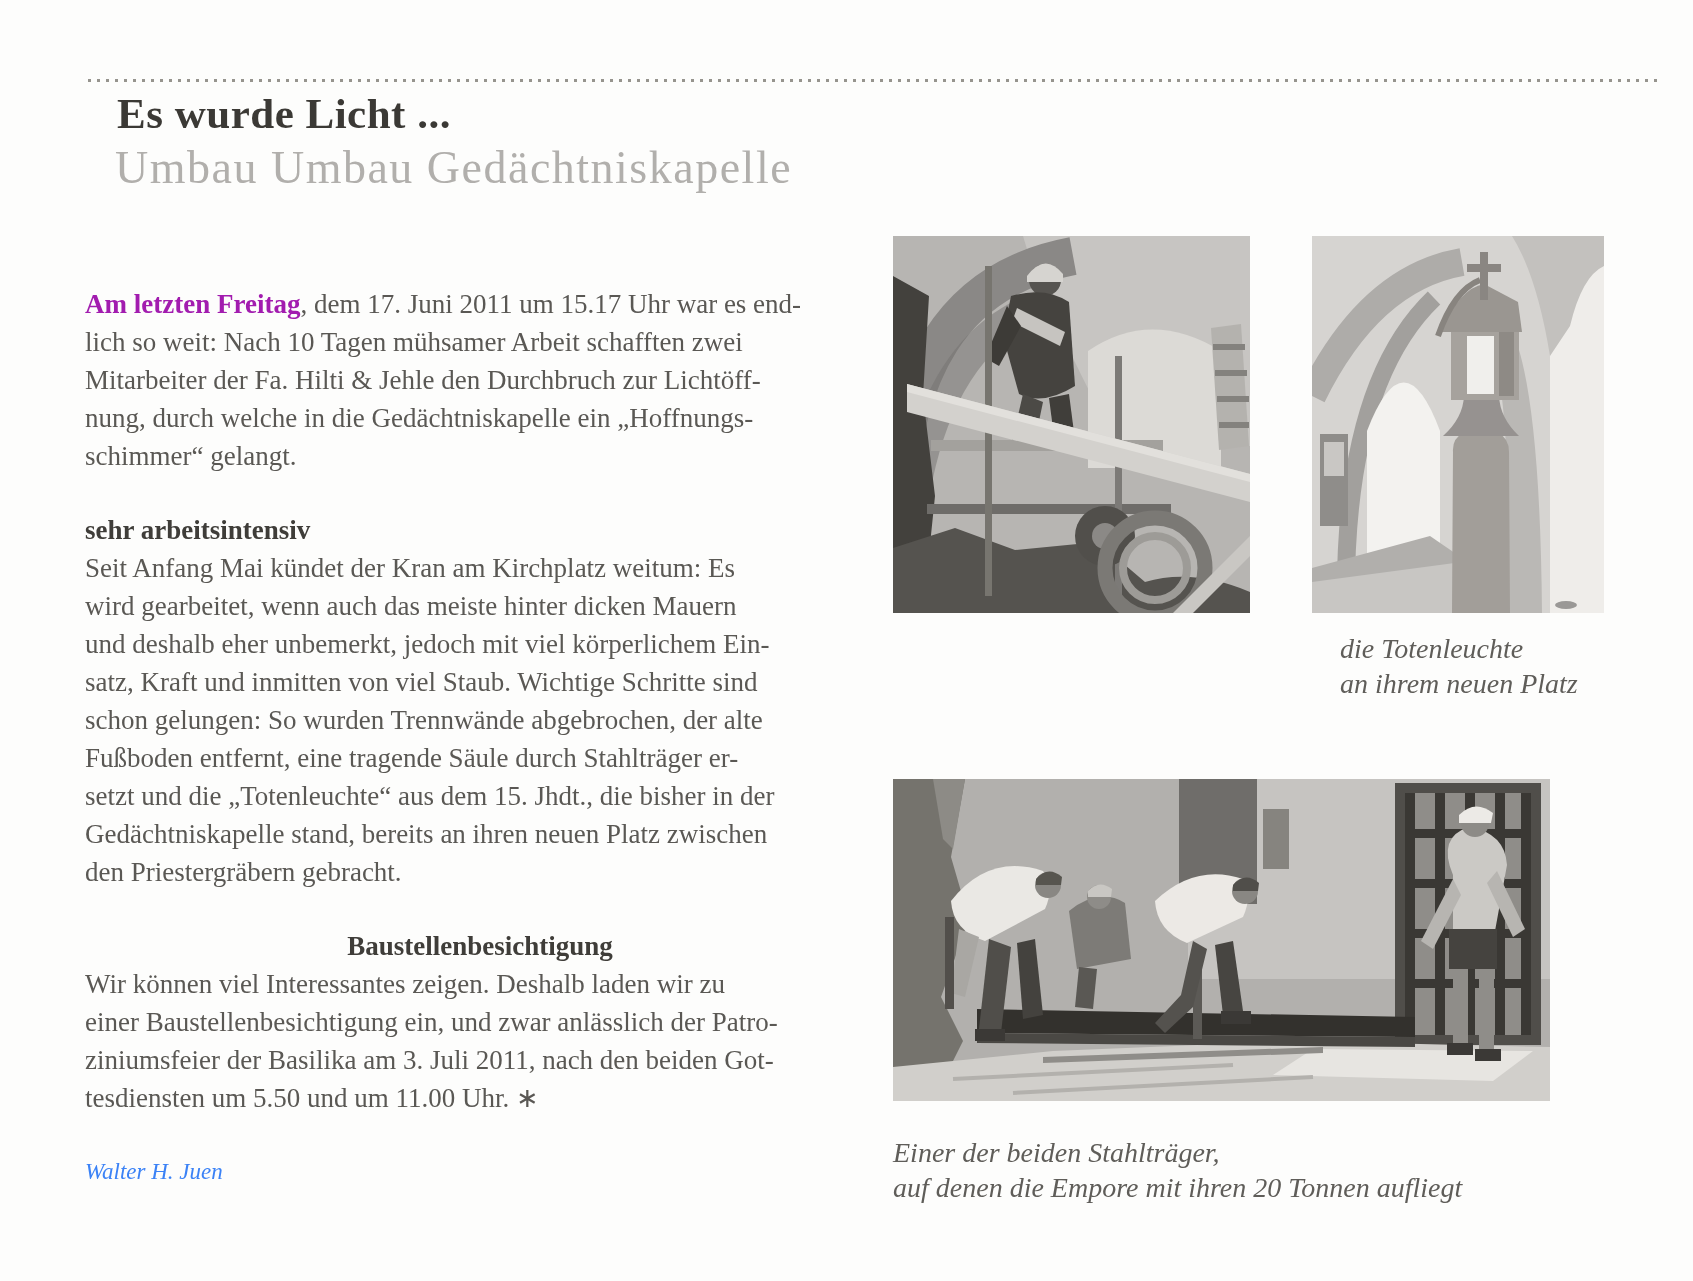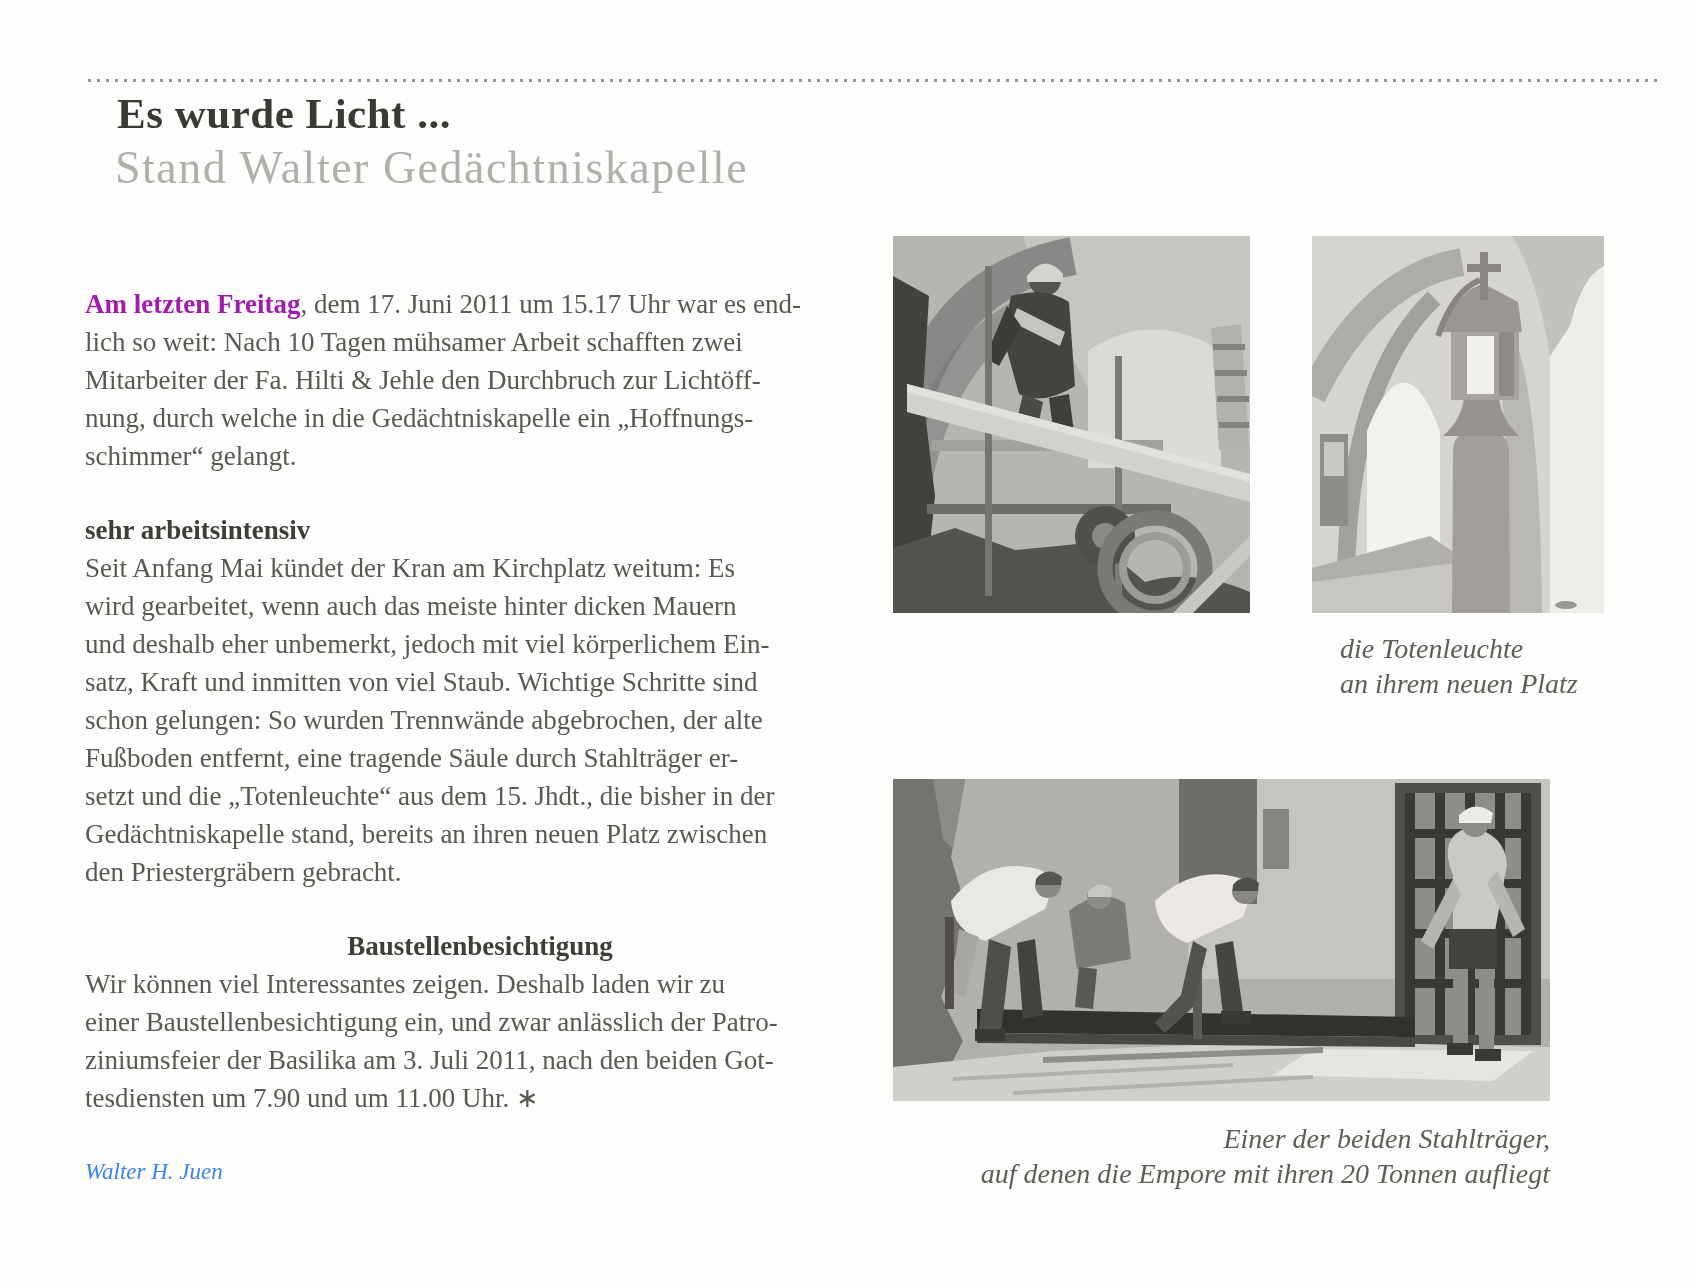"Stand Walter Gedächtniskapelle" h2.subtitle { text: Stand Walter -> Umbau Umbau }
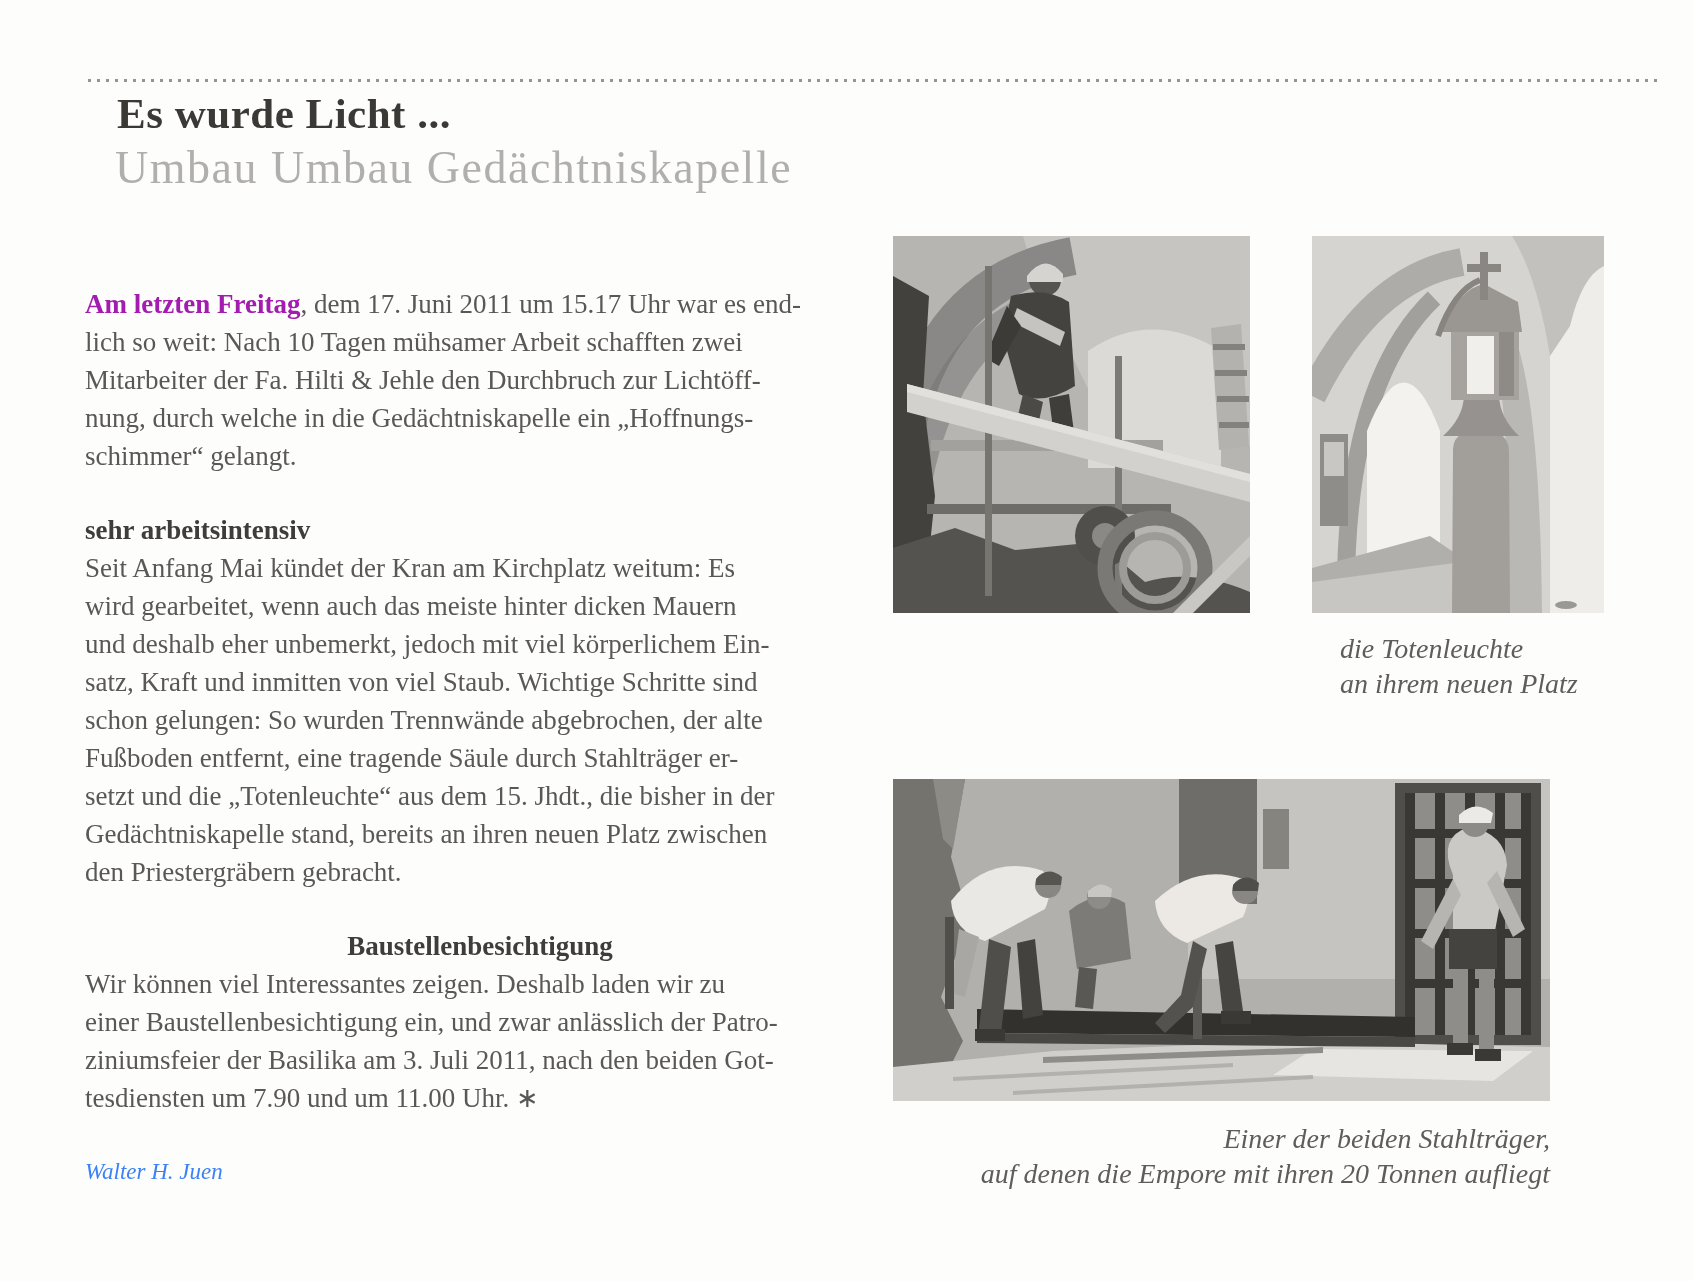"Wir können viel Interessantes zeigen." p.para { text: 7.90 -> 5.50 }
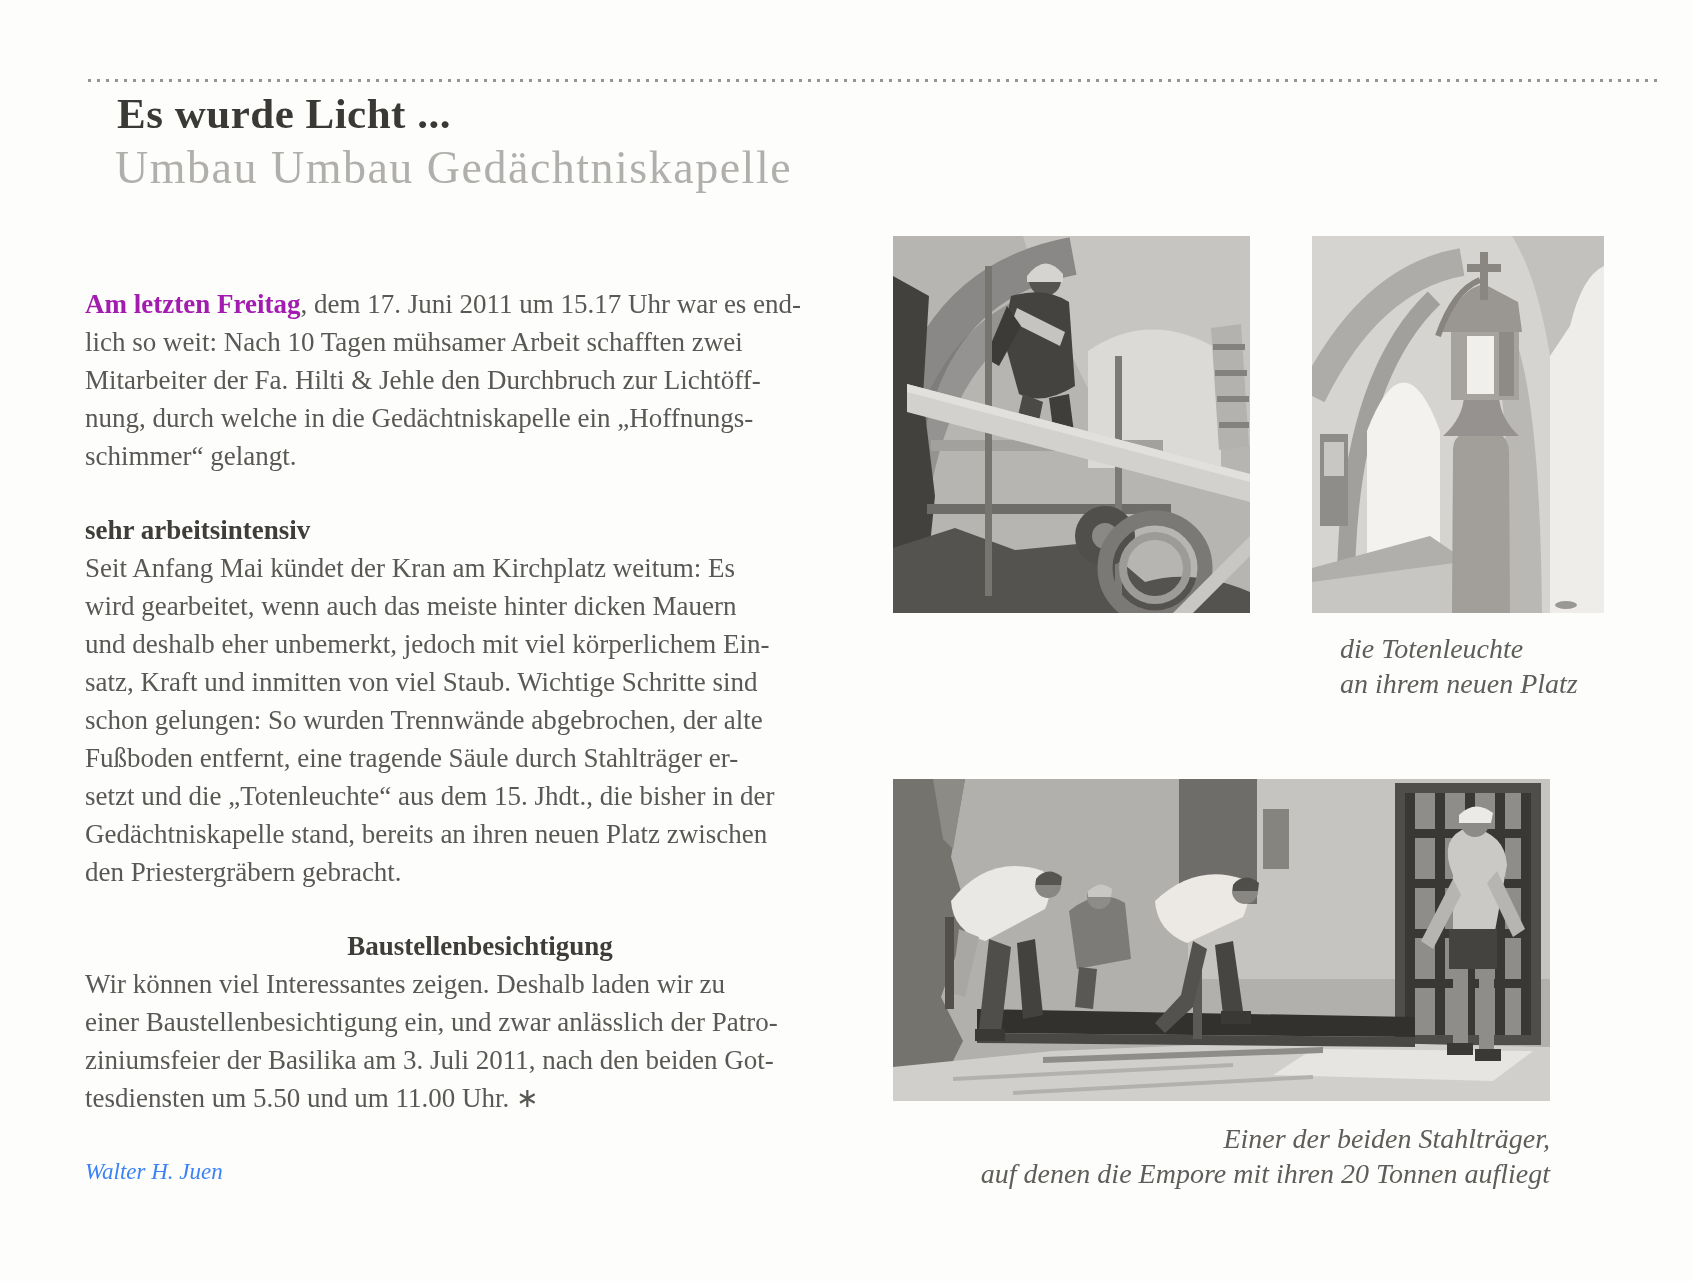"Einer der beiden Stahlträger," .fig-stahltraeger .photo-caption { margin-top: 20px -> 34px; text-align: right -> none }
